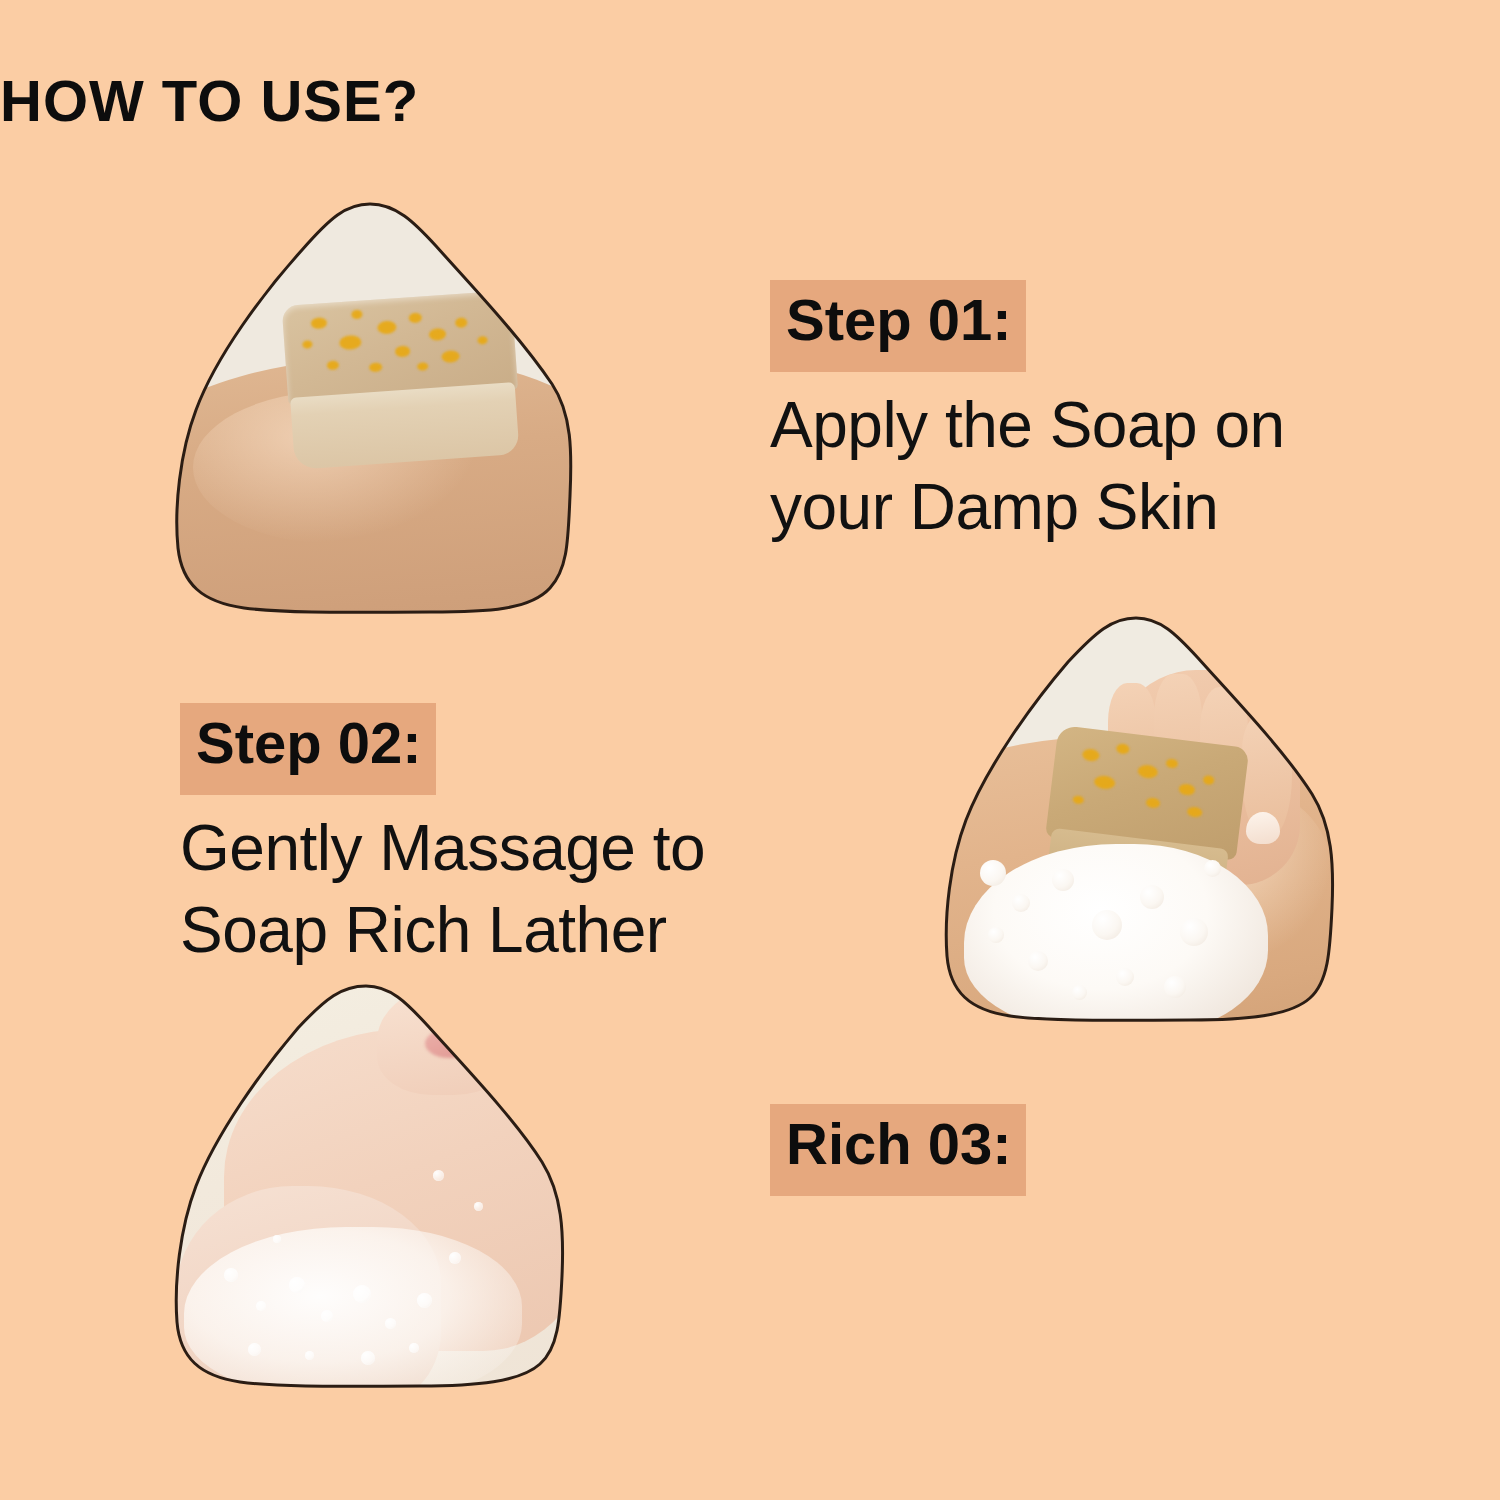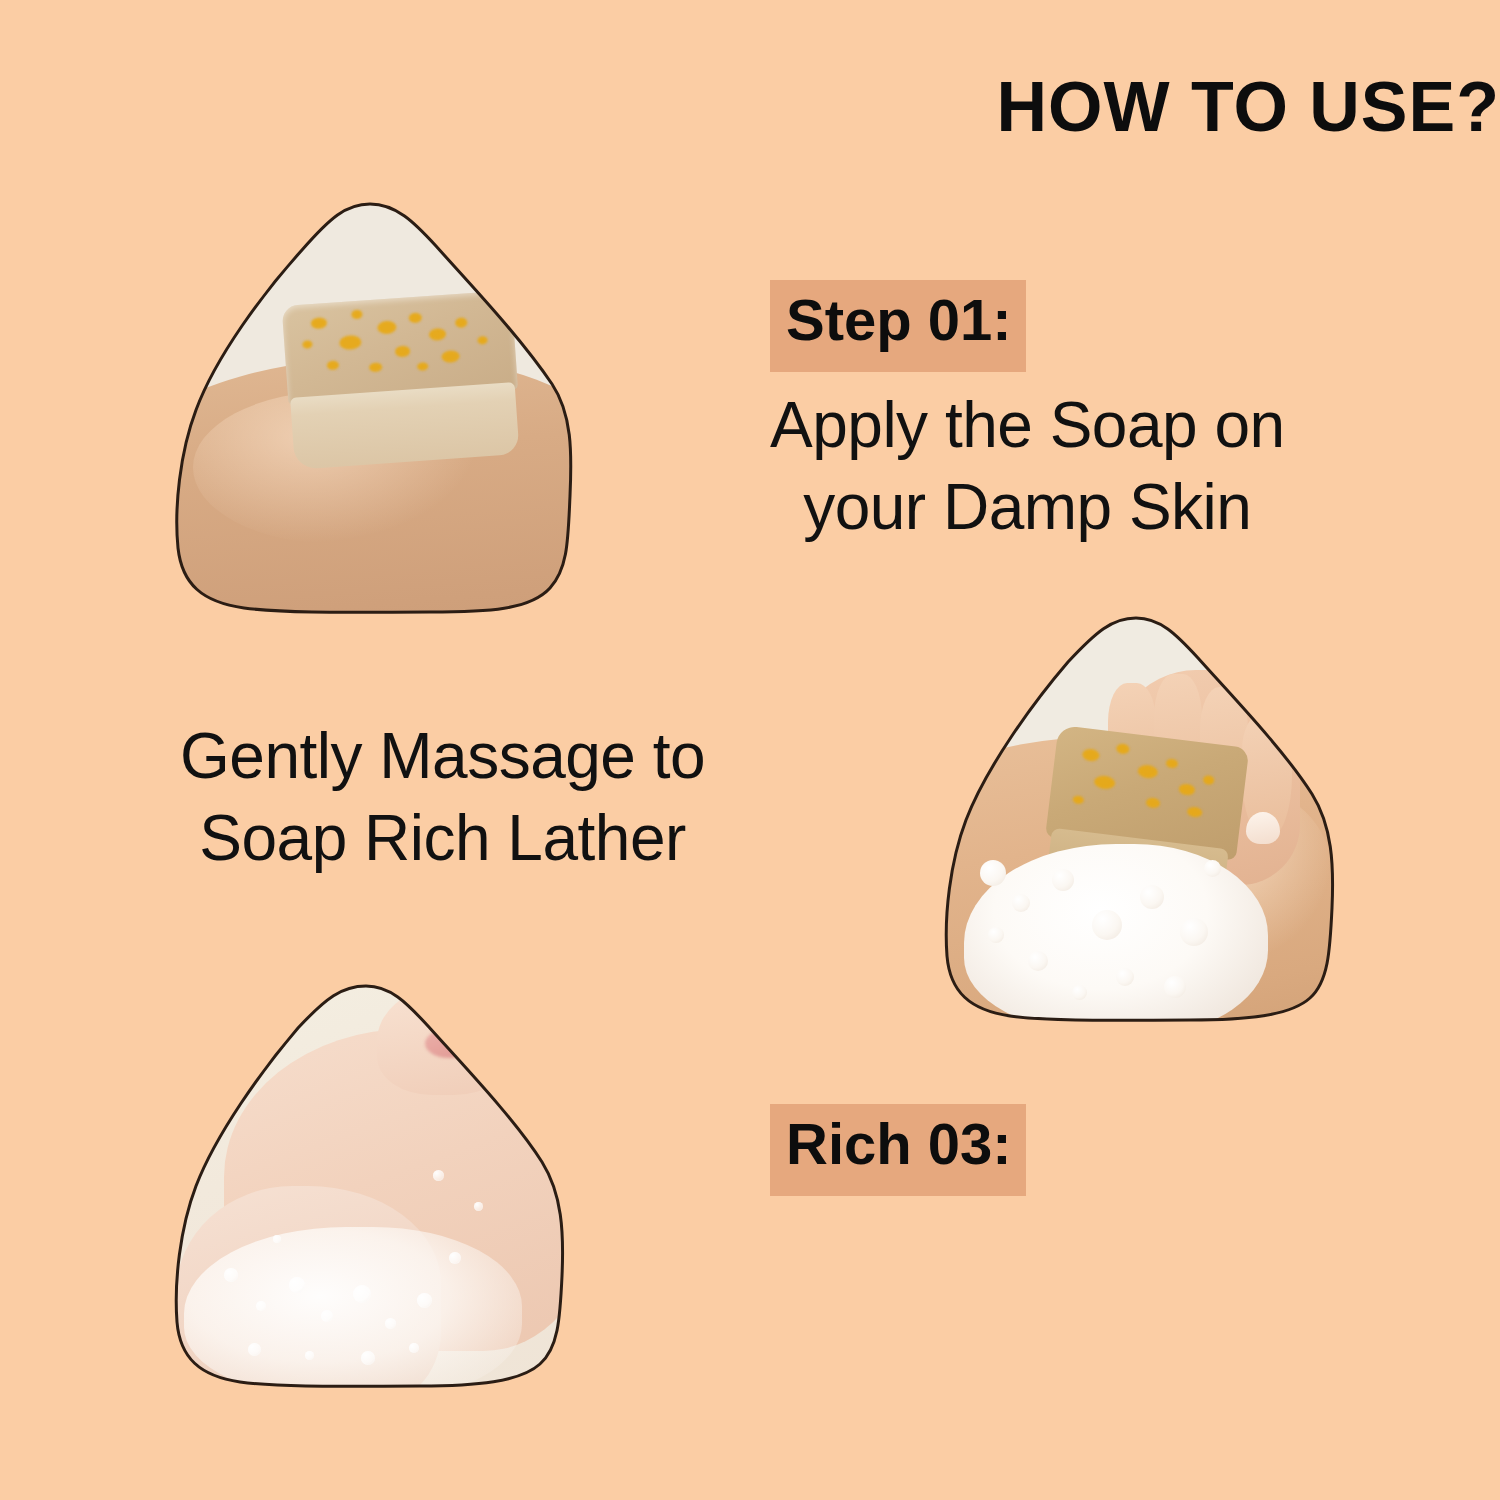"HOW TO USE?" #page-title { font-size: 70px -> 58px; text-align: right -> left }
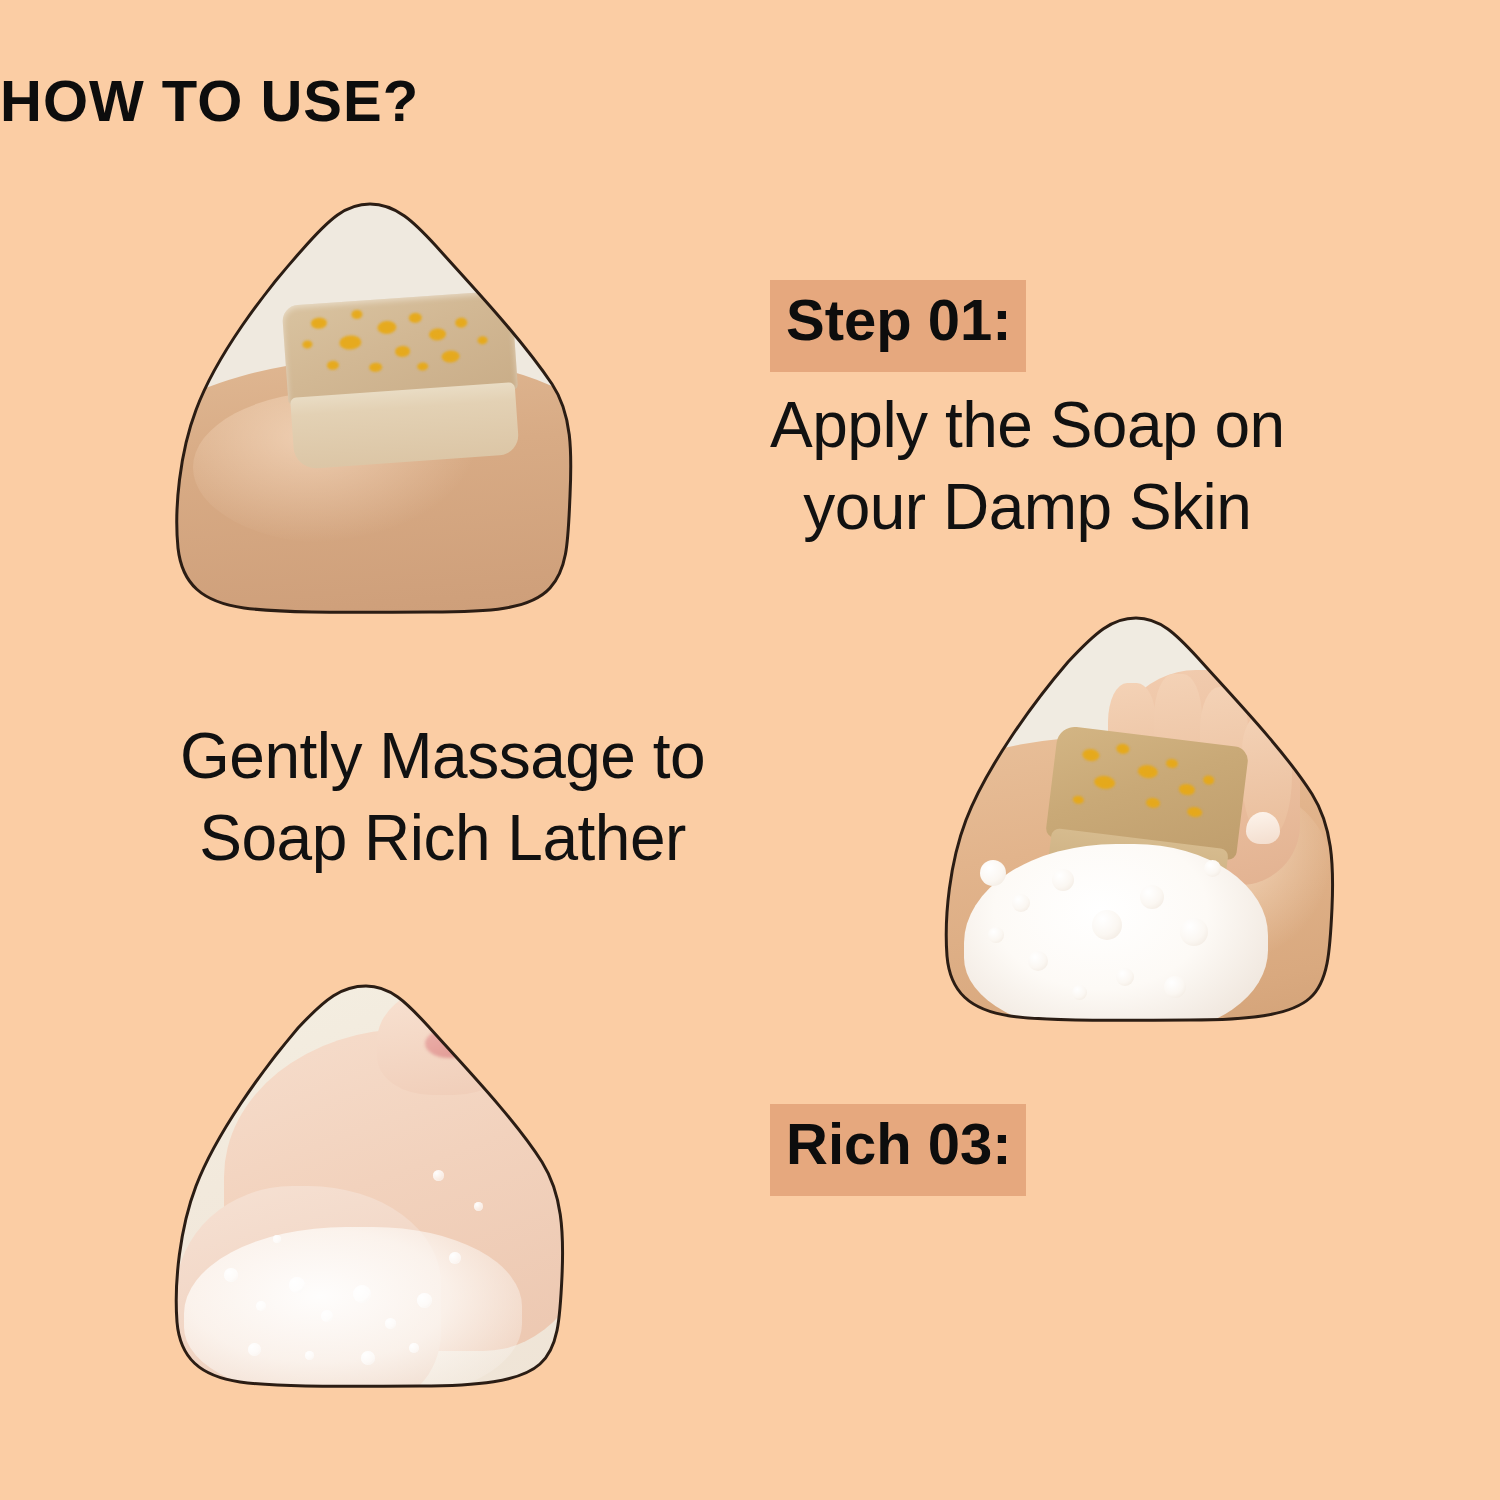"Apply the Soap on" .step-desc { text-align: center -> none }
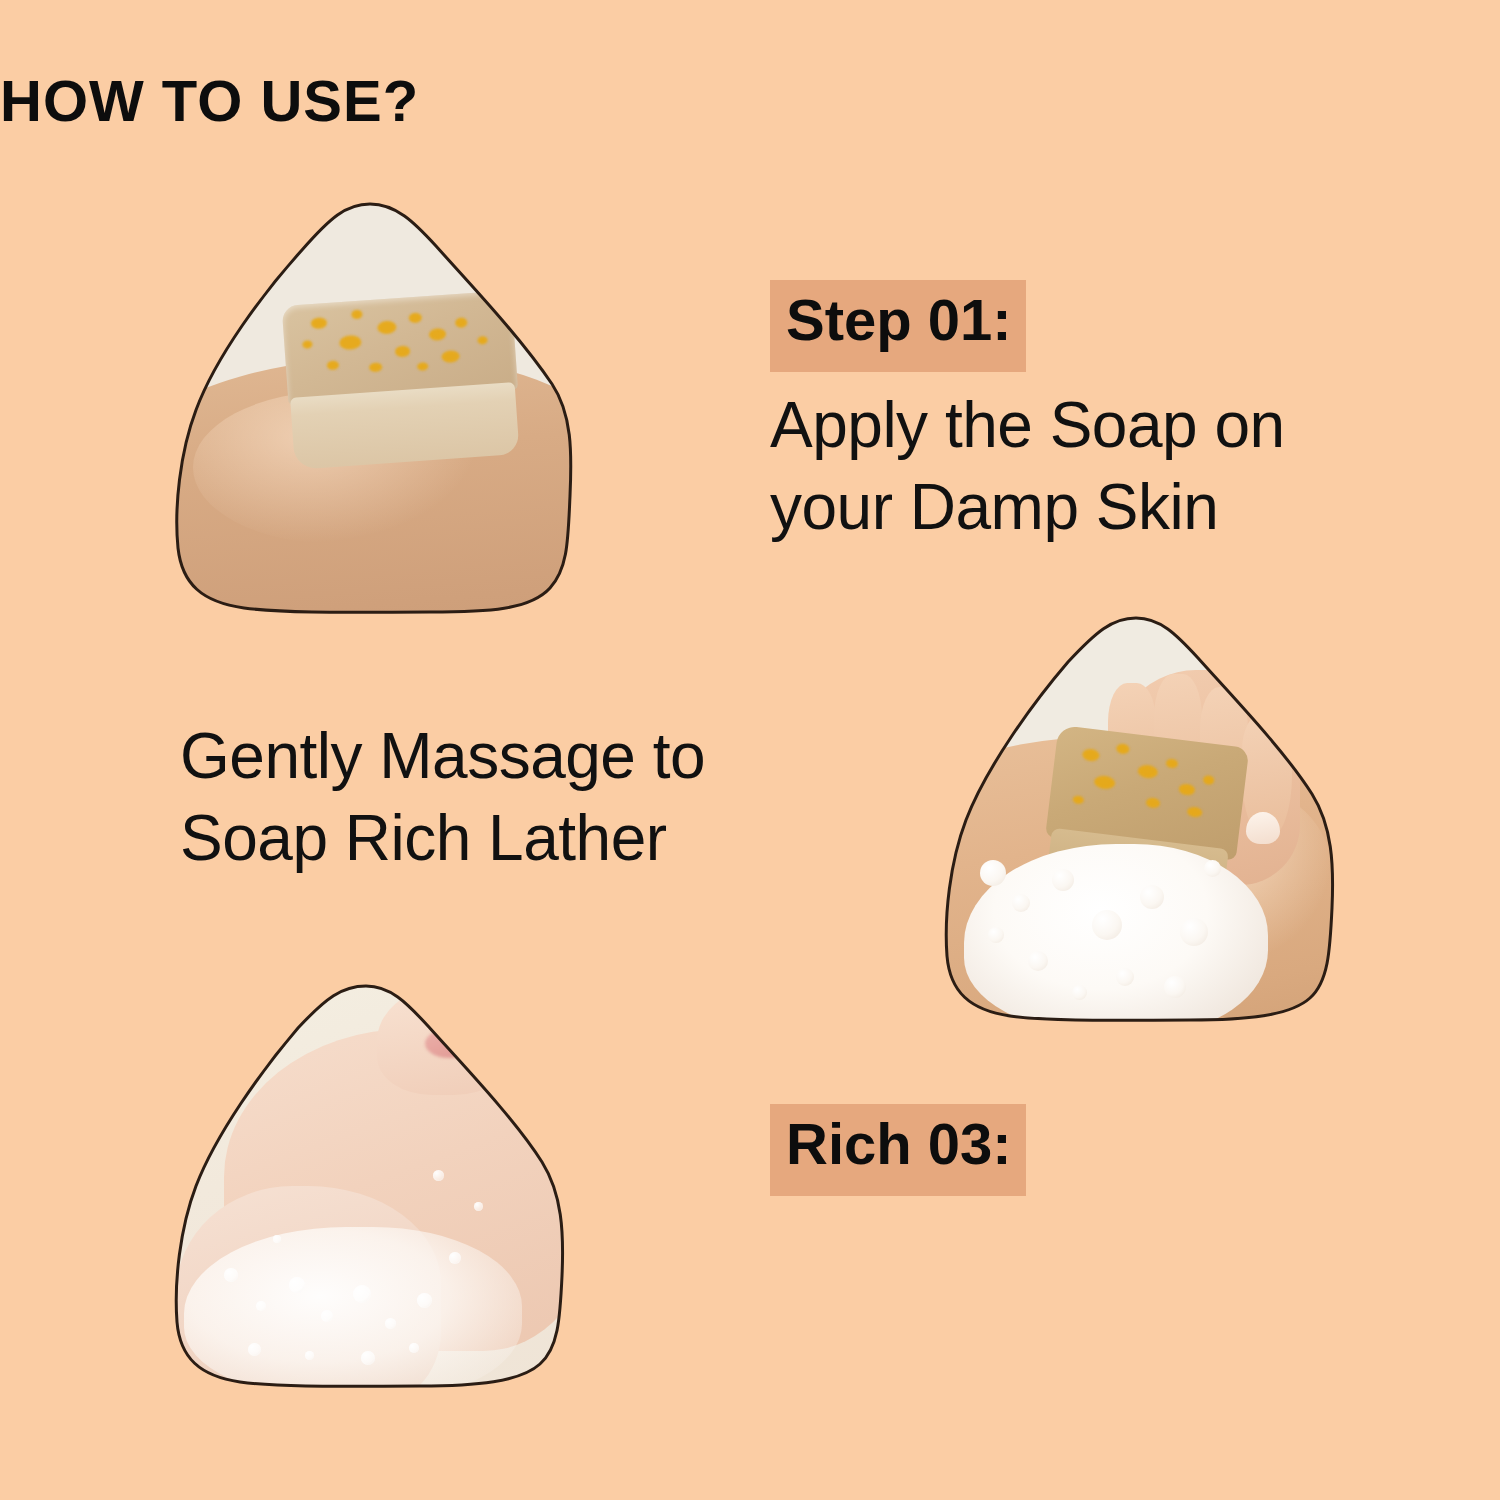"Step 02:" div.step-label { html: none -> <div>Step 02:</div> }
